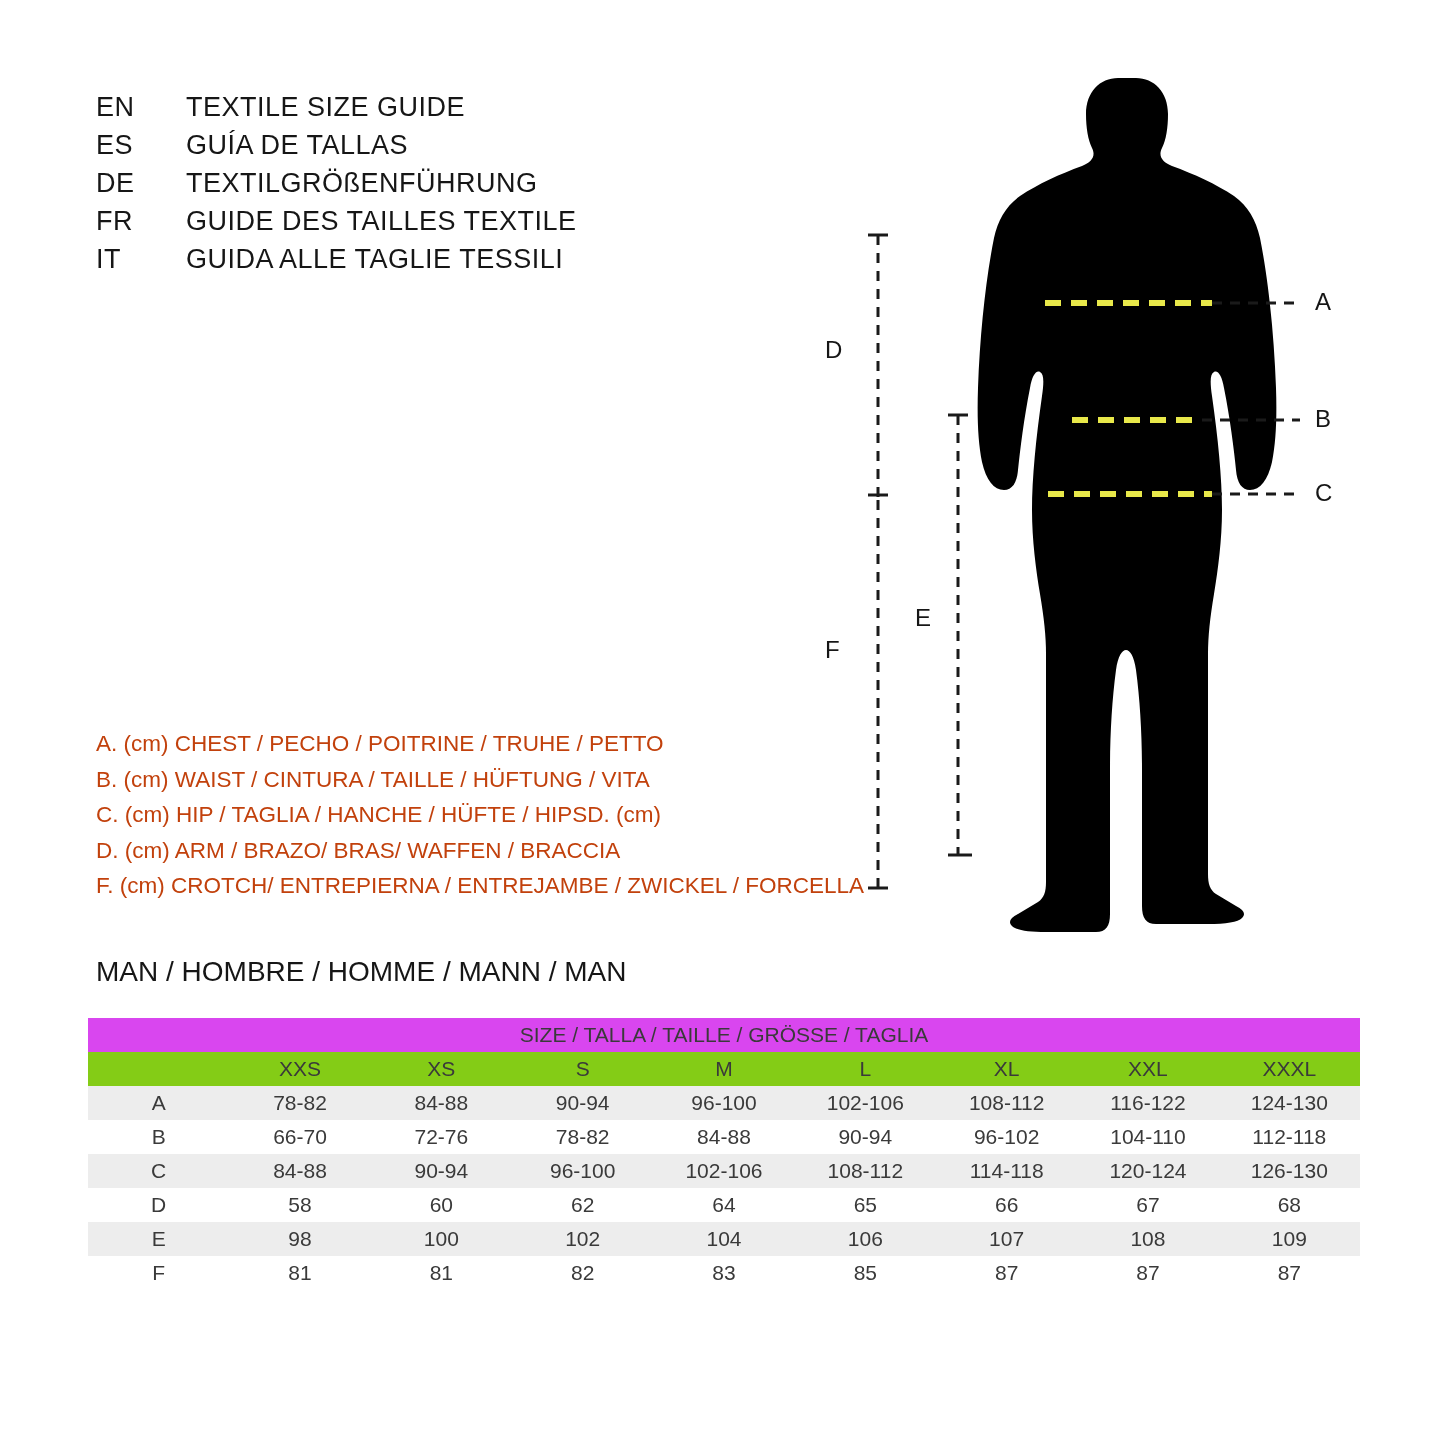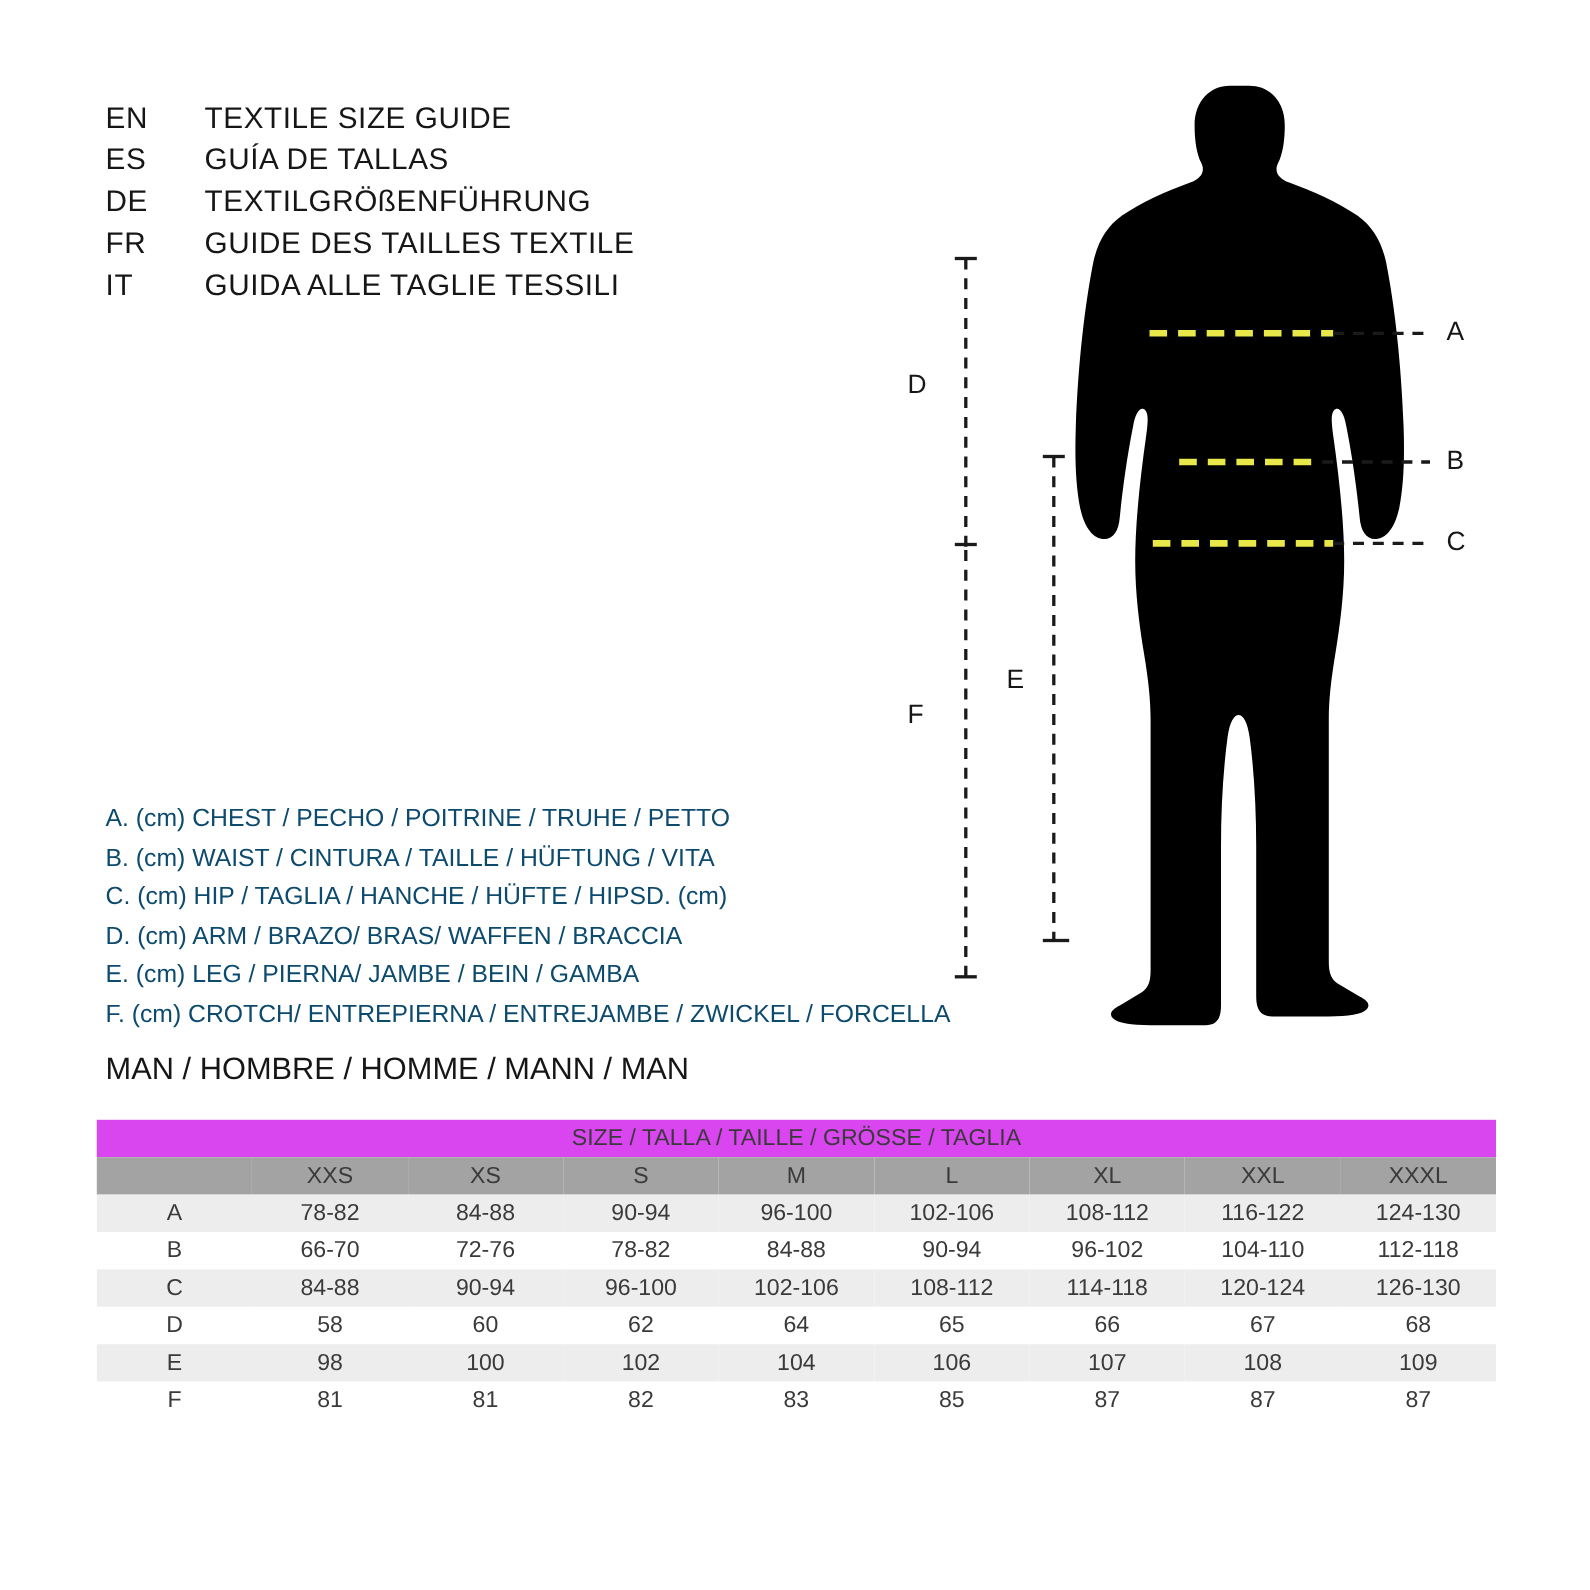"A. (cm) CHEST / PECHO" .legend-line { color: #0c4a6e -> #c2410c }
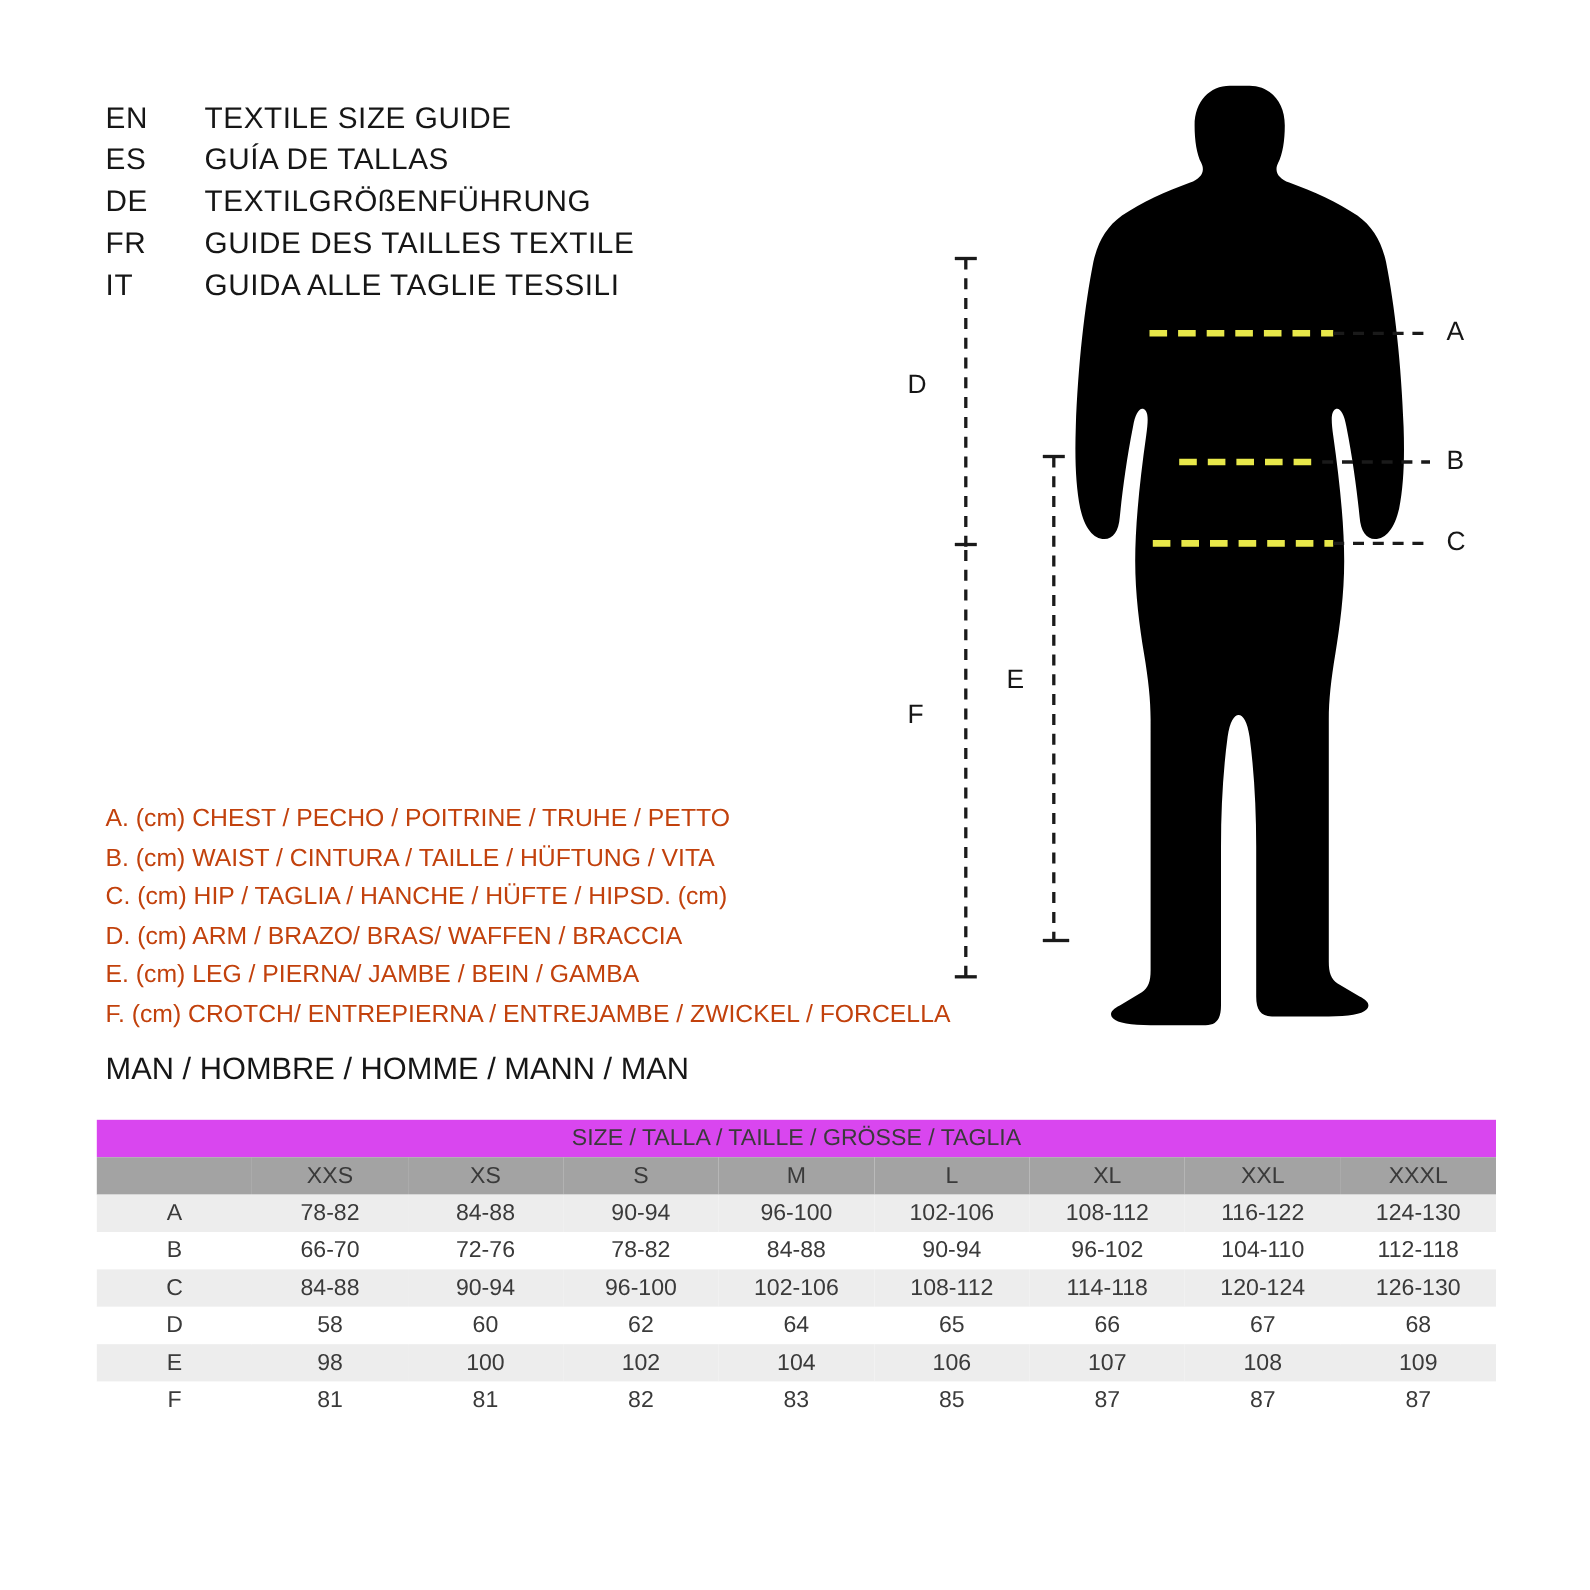"E. (cm) LEG / PIERNA/" div.legend-line { html: <div>E. (cm) LEG / PIERNA/ JAMBE / BEIN / GAMBA</div> -> none }
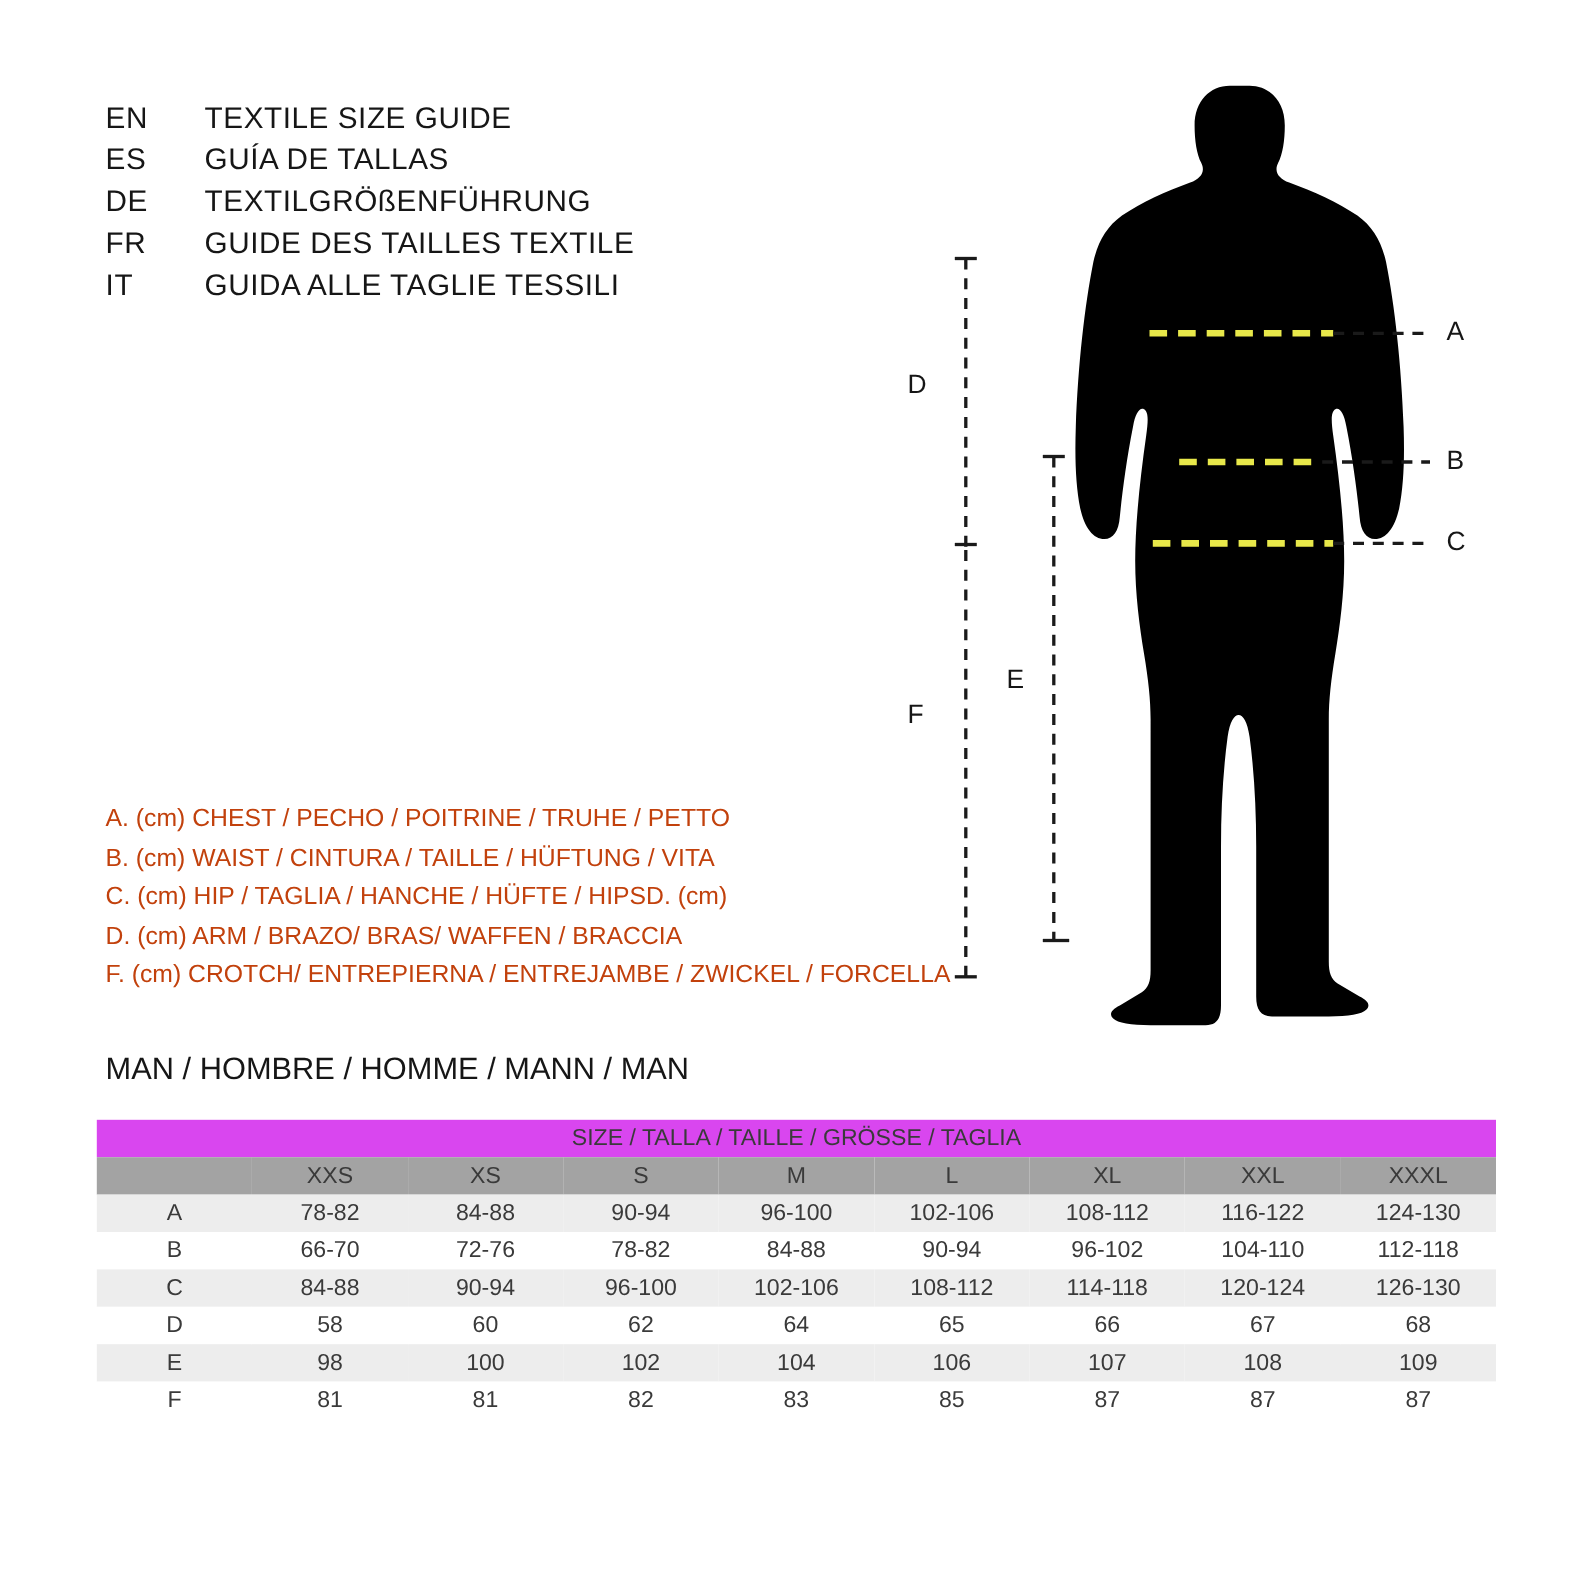"XXS" .row-sizes td { background: #a3a3a3 -> #84cc16 }
